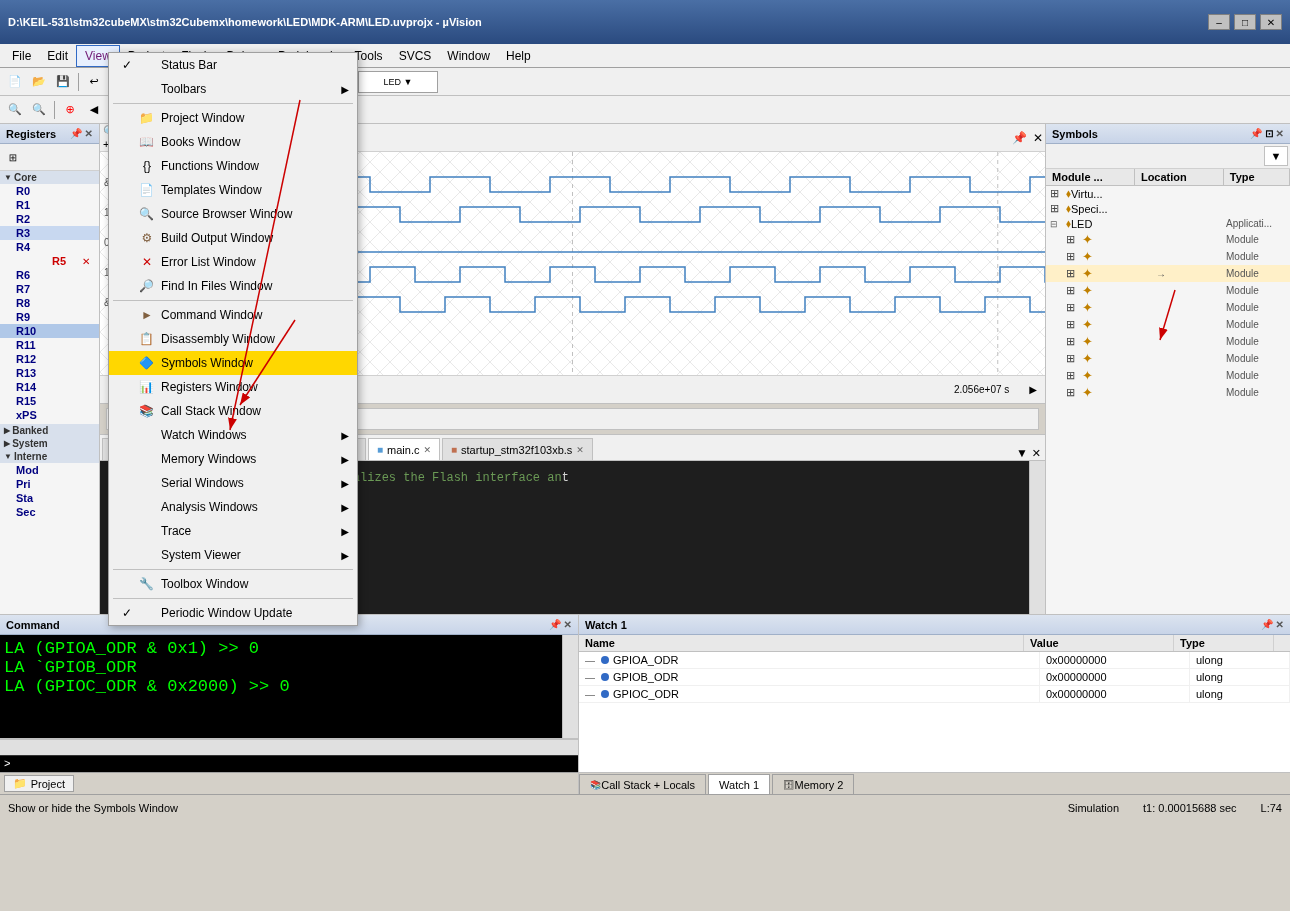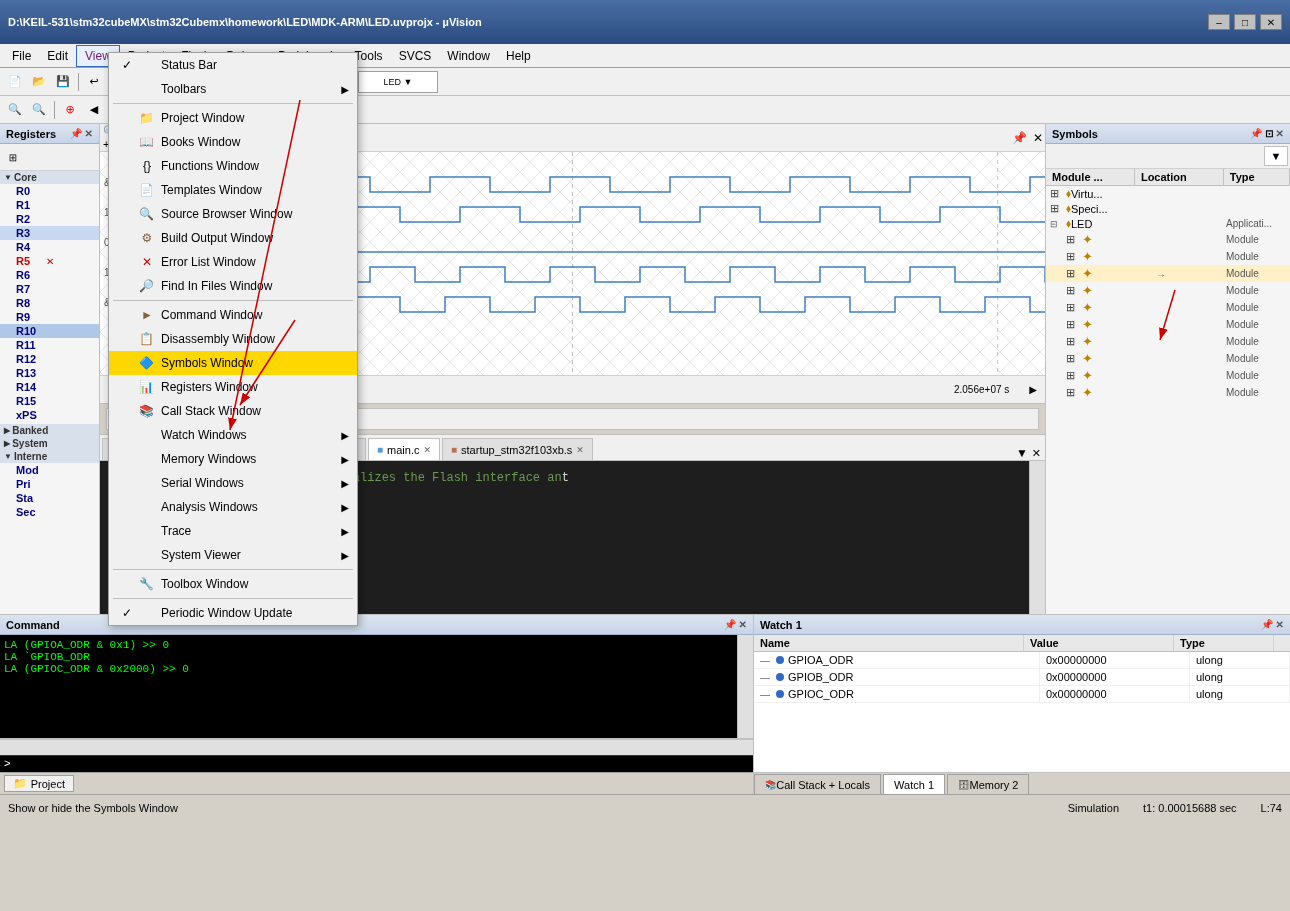"R5" span.reg-name { margin-left: none -> 36px }
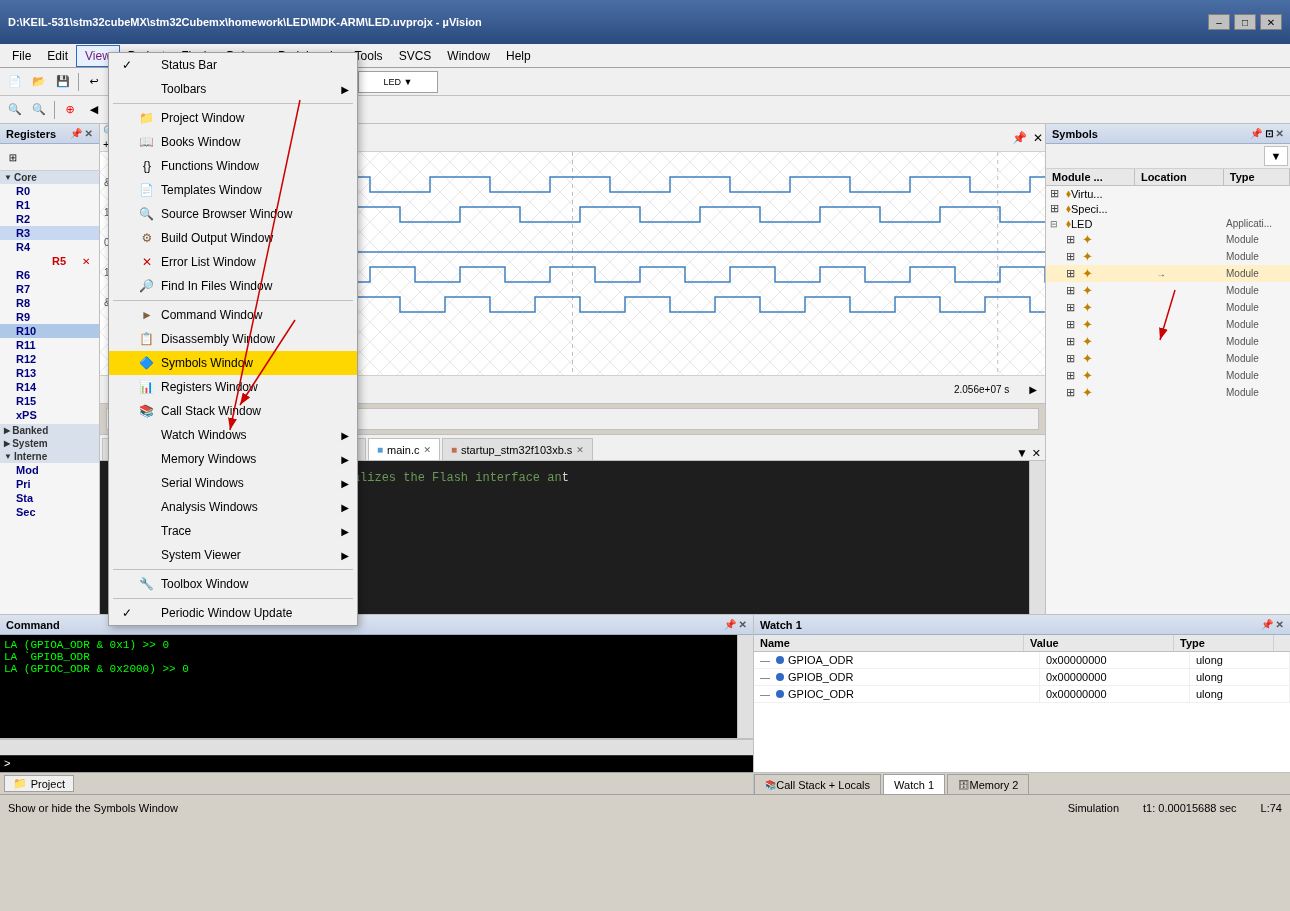"Watch 1" #watch-panel { width: 536px -> 711px }
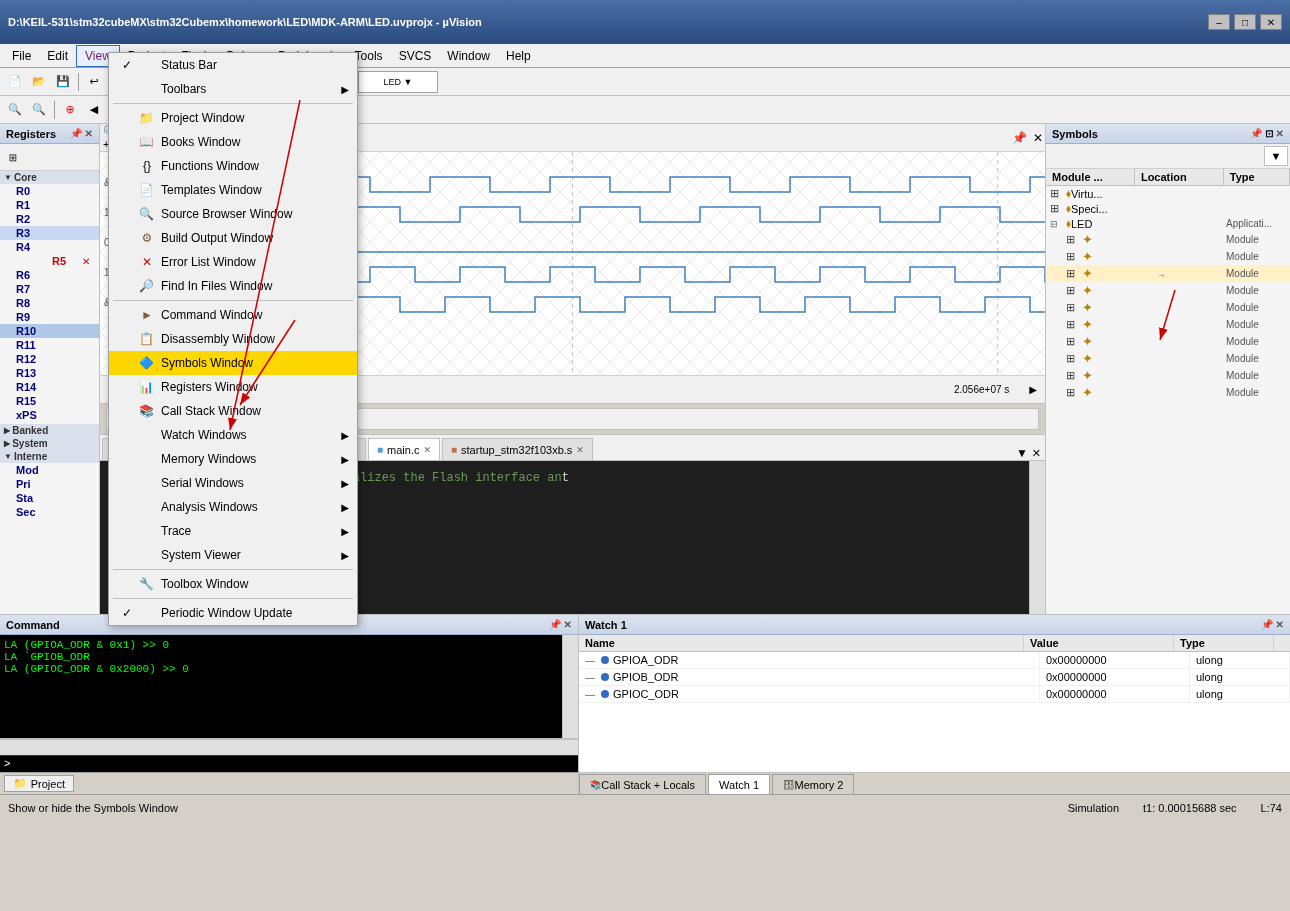"LA (GPIOA_ODR & 0x1) >>" .cmd-output { font-size: 11px -> 17px }
